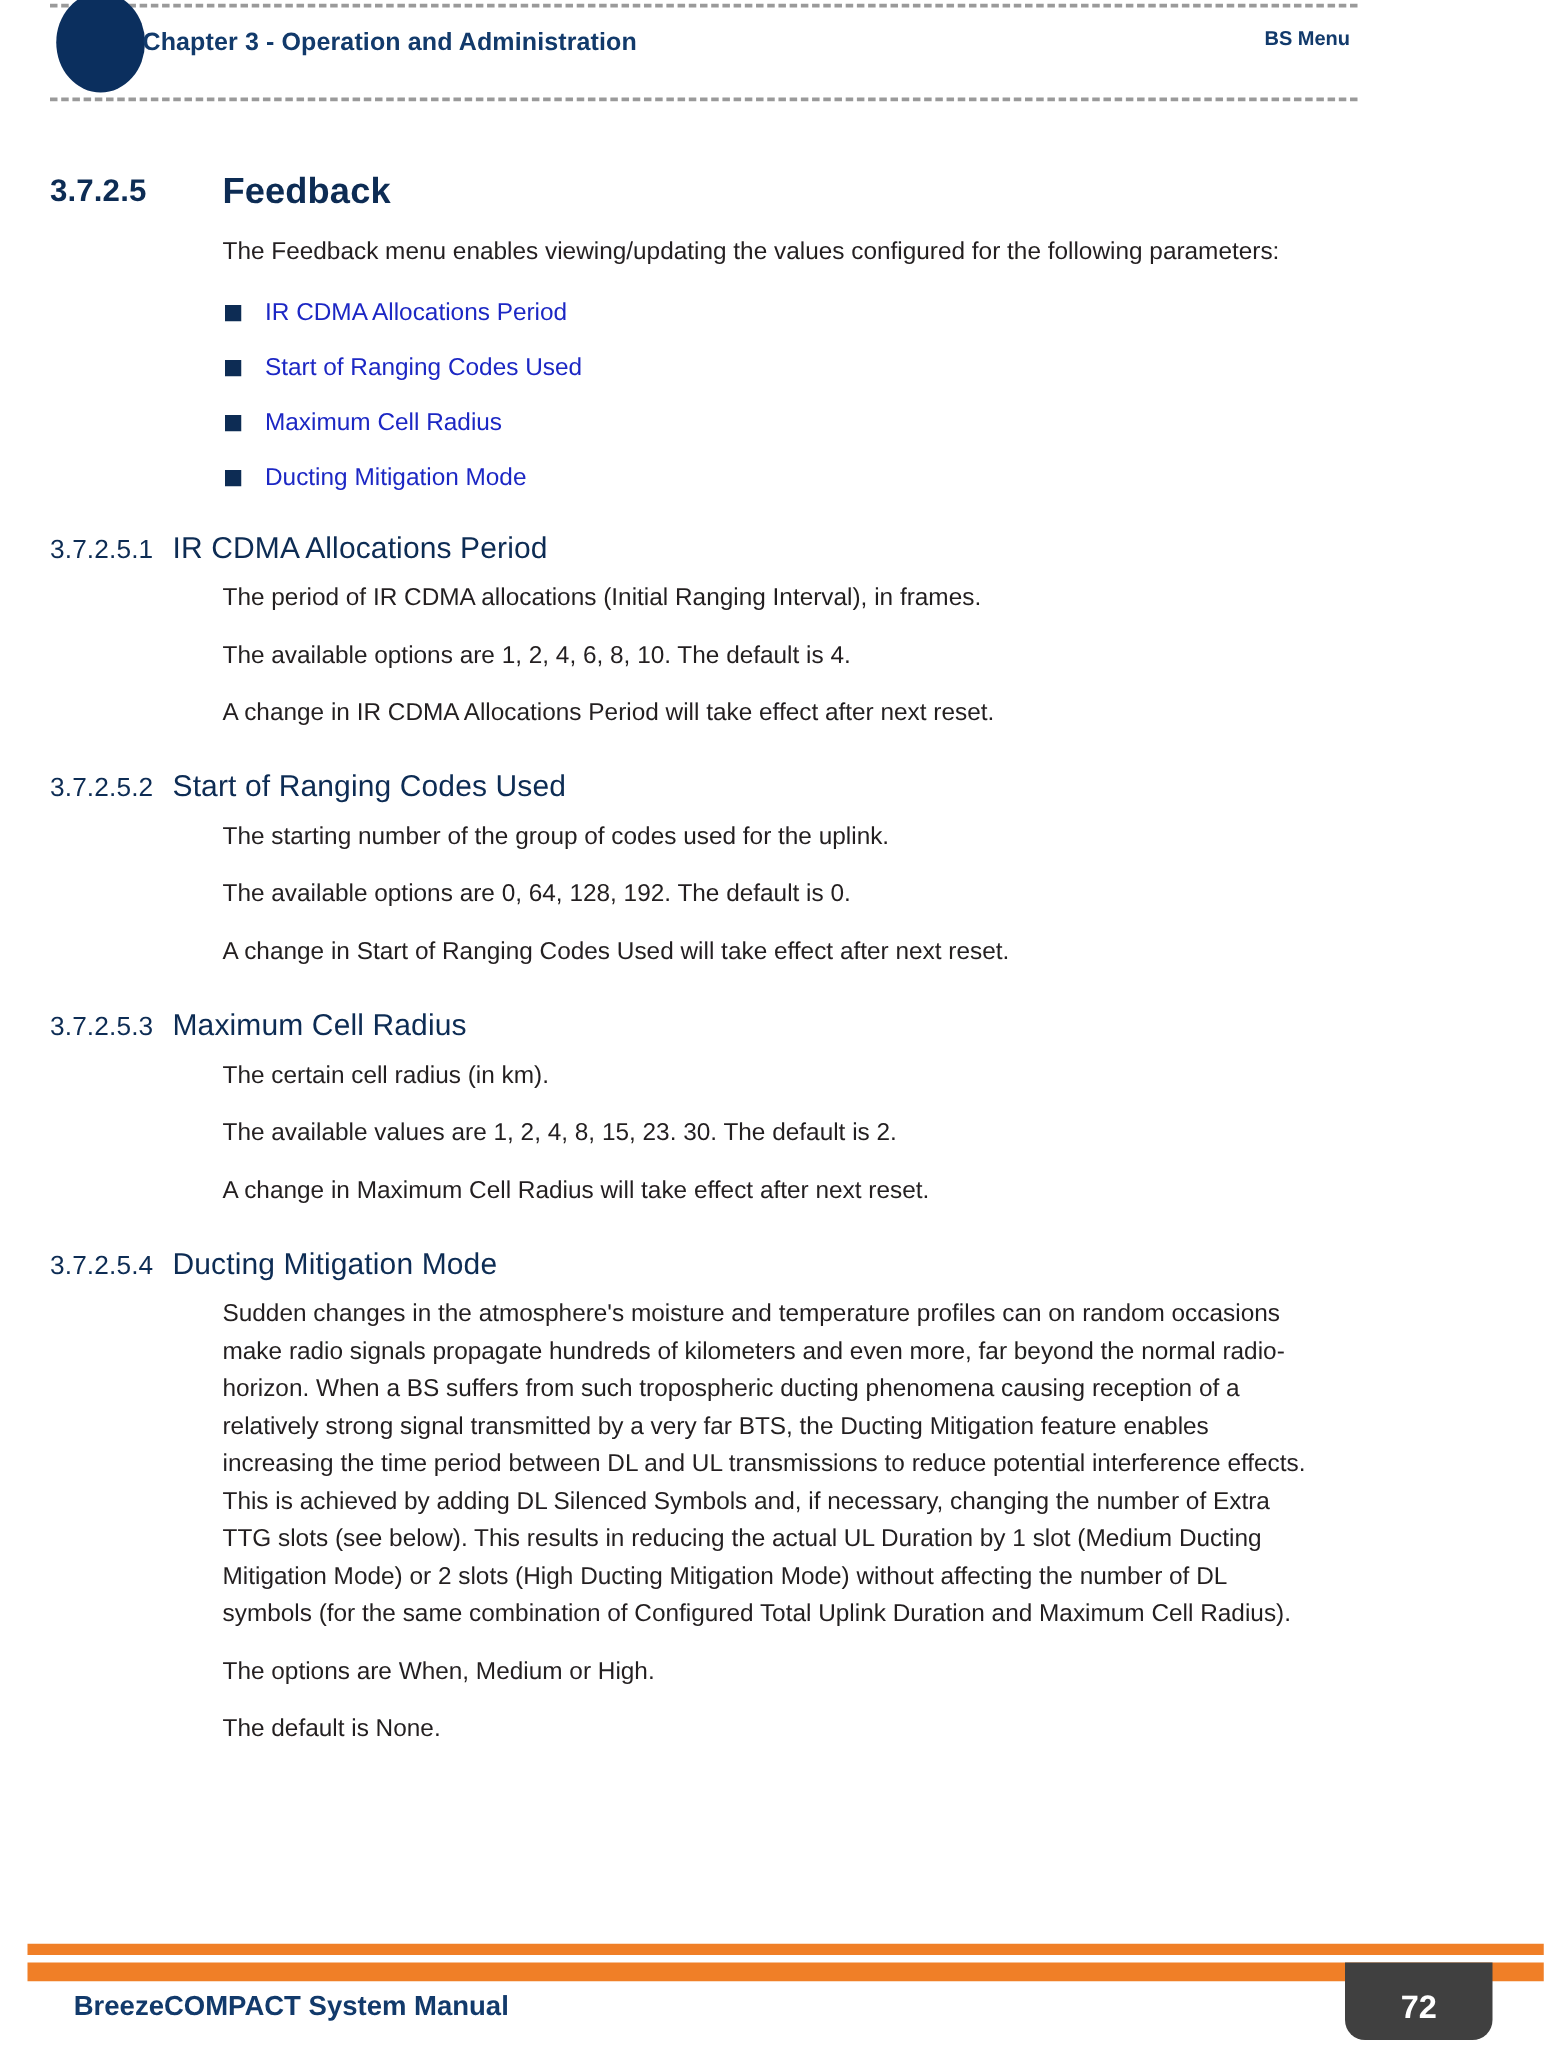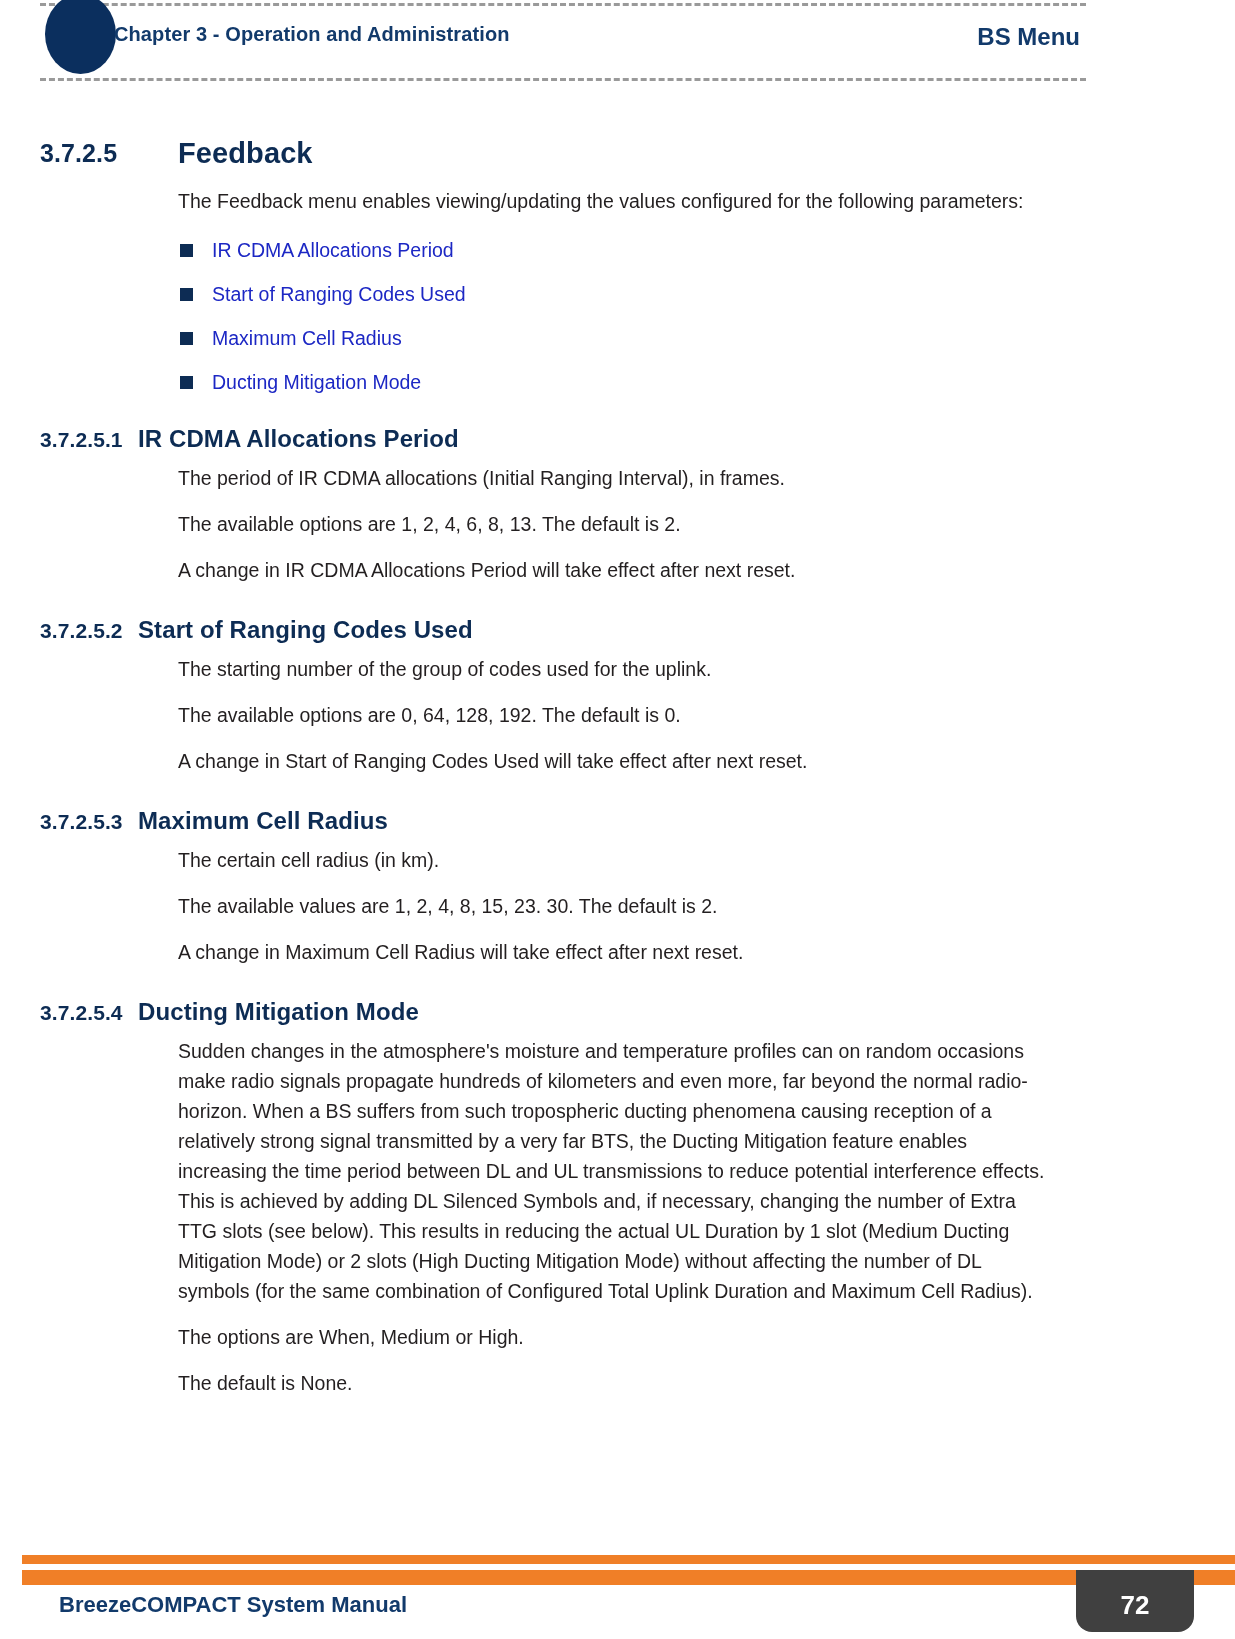"BS Menu" .header-section { font-size: 24px -> 16px }
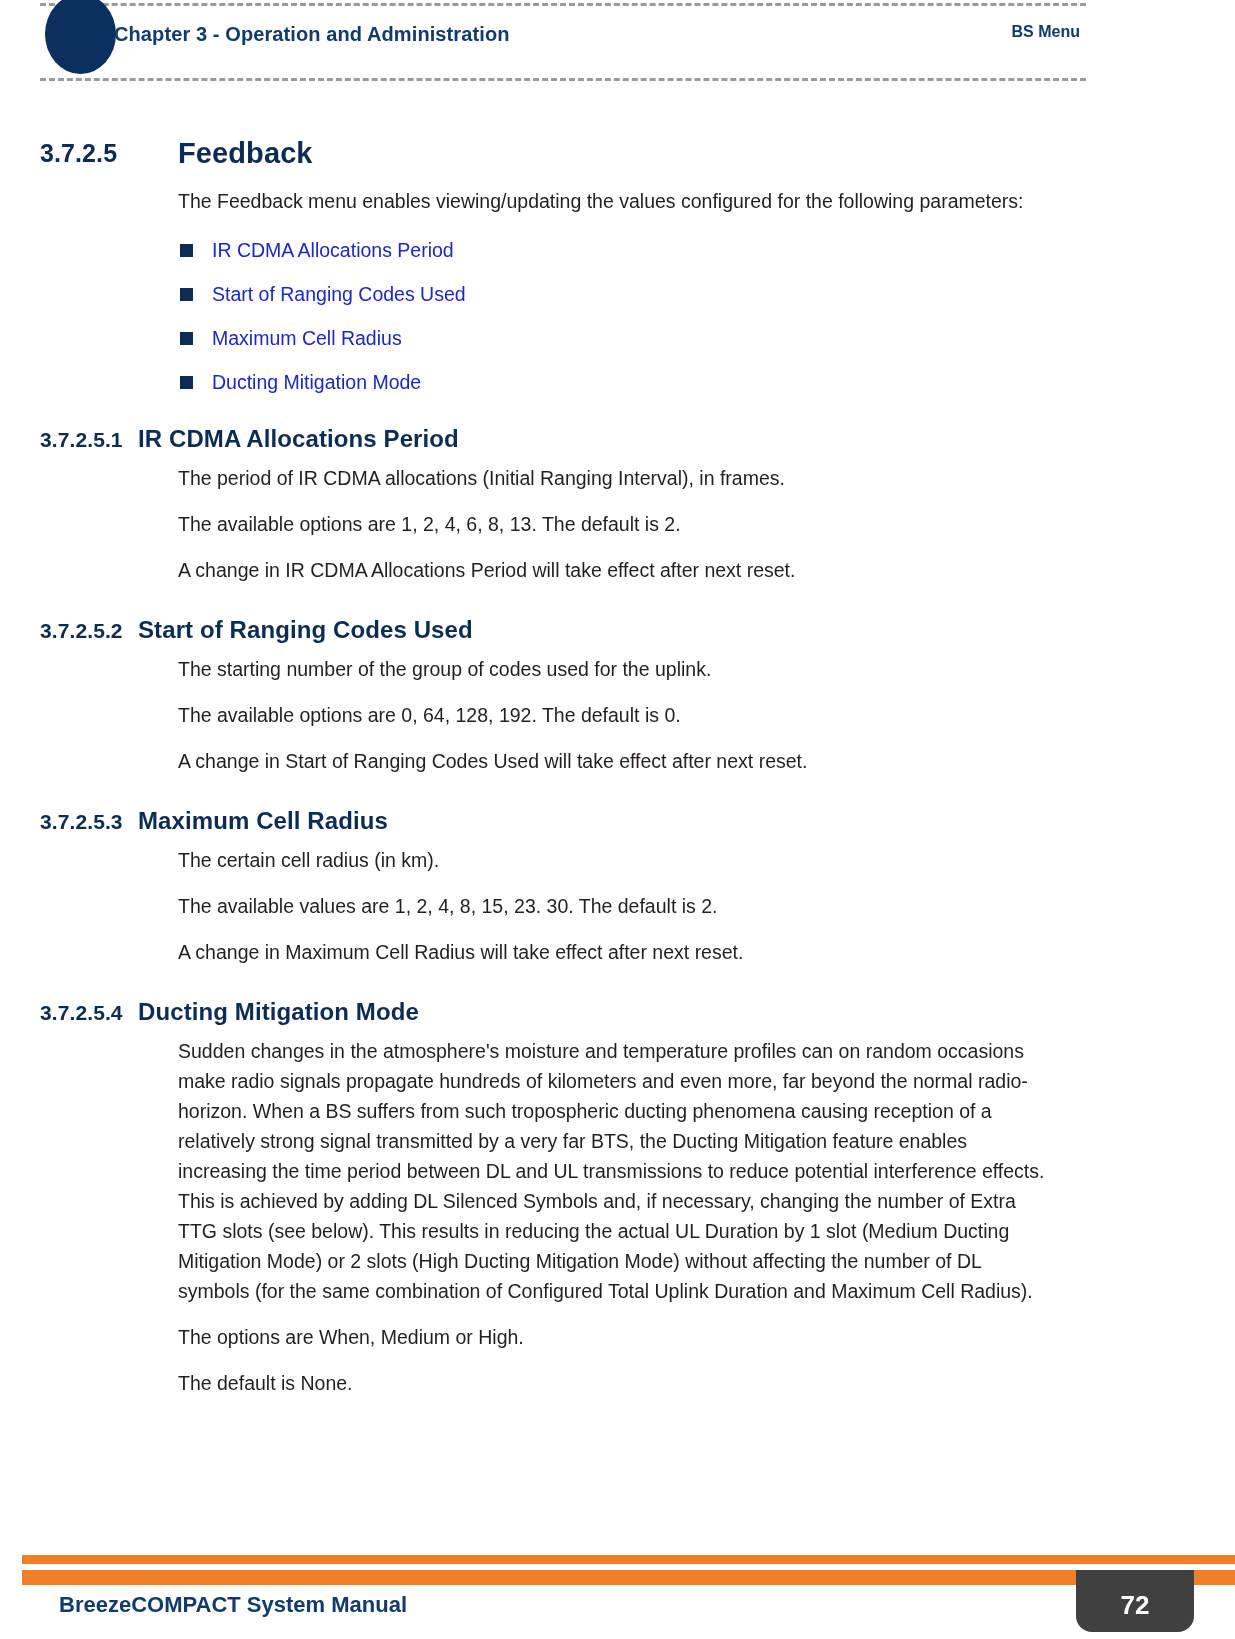"3.7.2.5.1" .h4 { font-weight: bold -> normal }
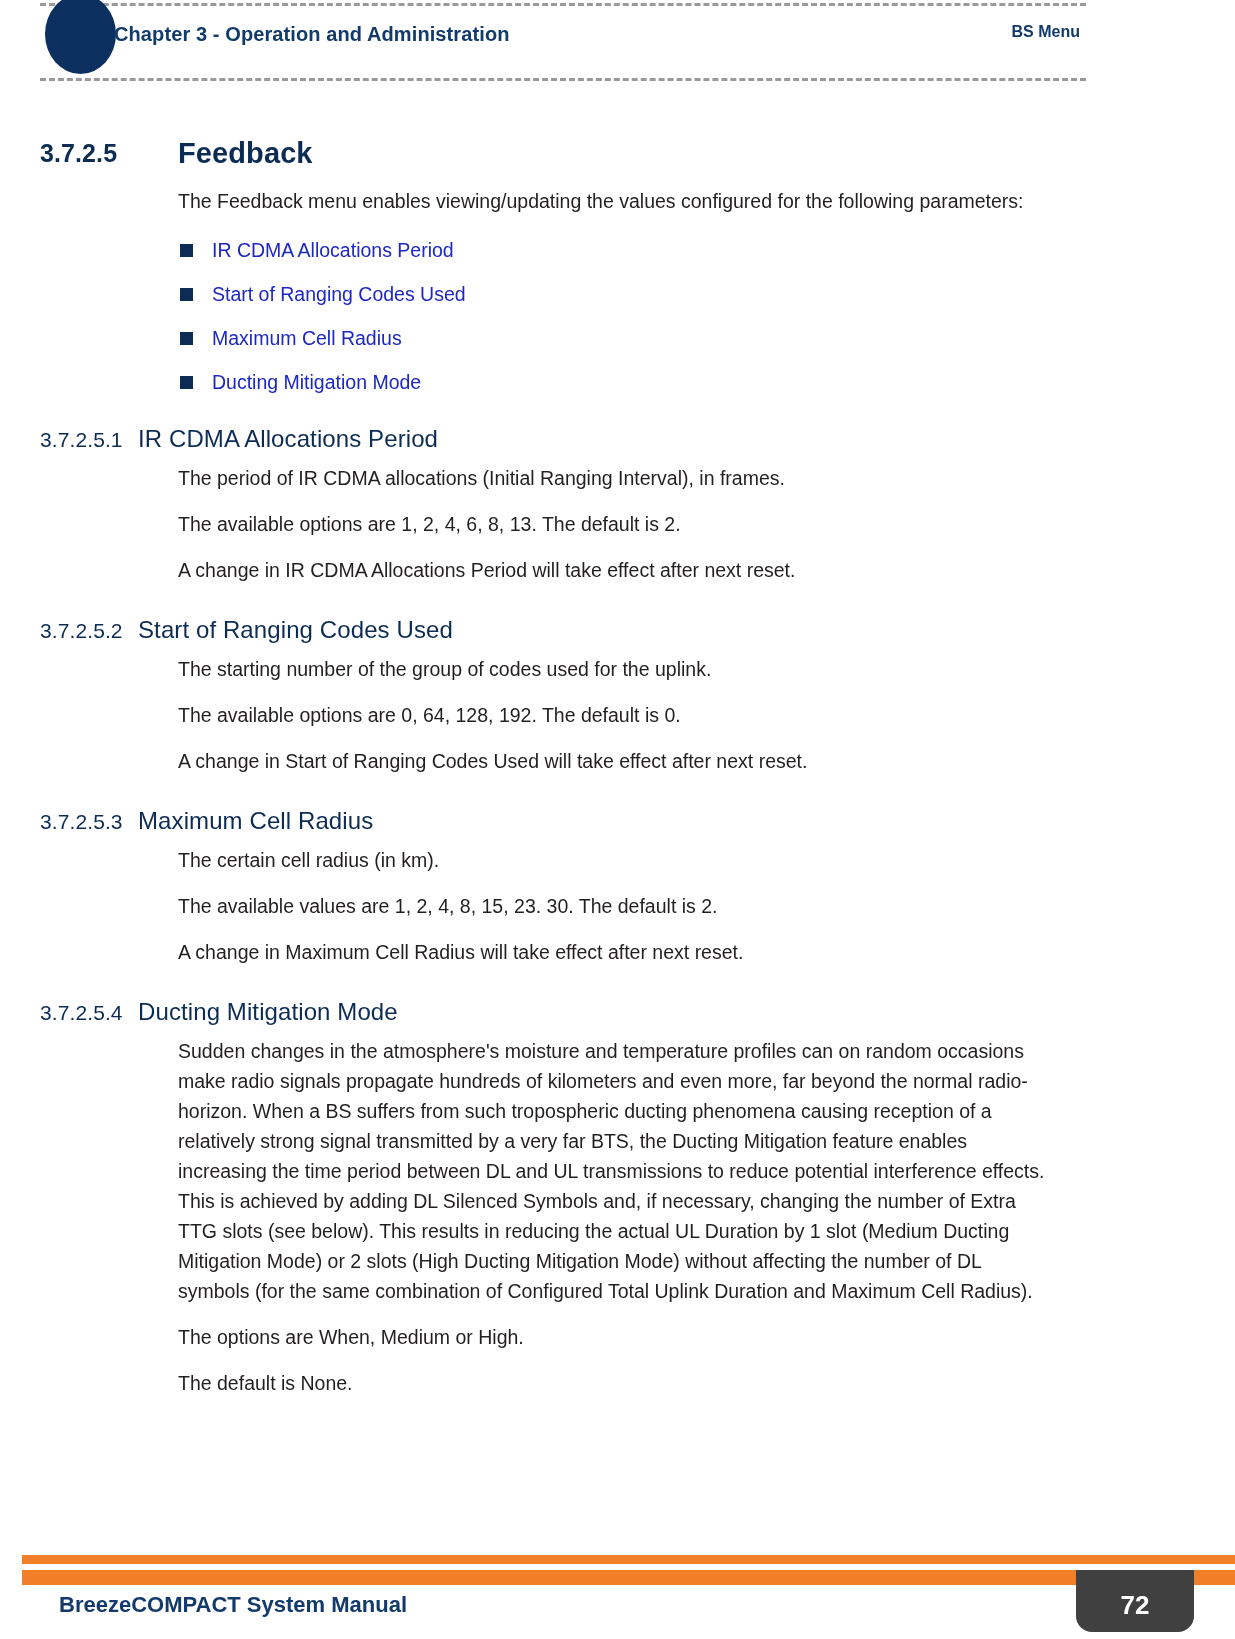"The available options are 1," p.para { text: 13. The default is 2 -> 10. The default is 4 }
